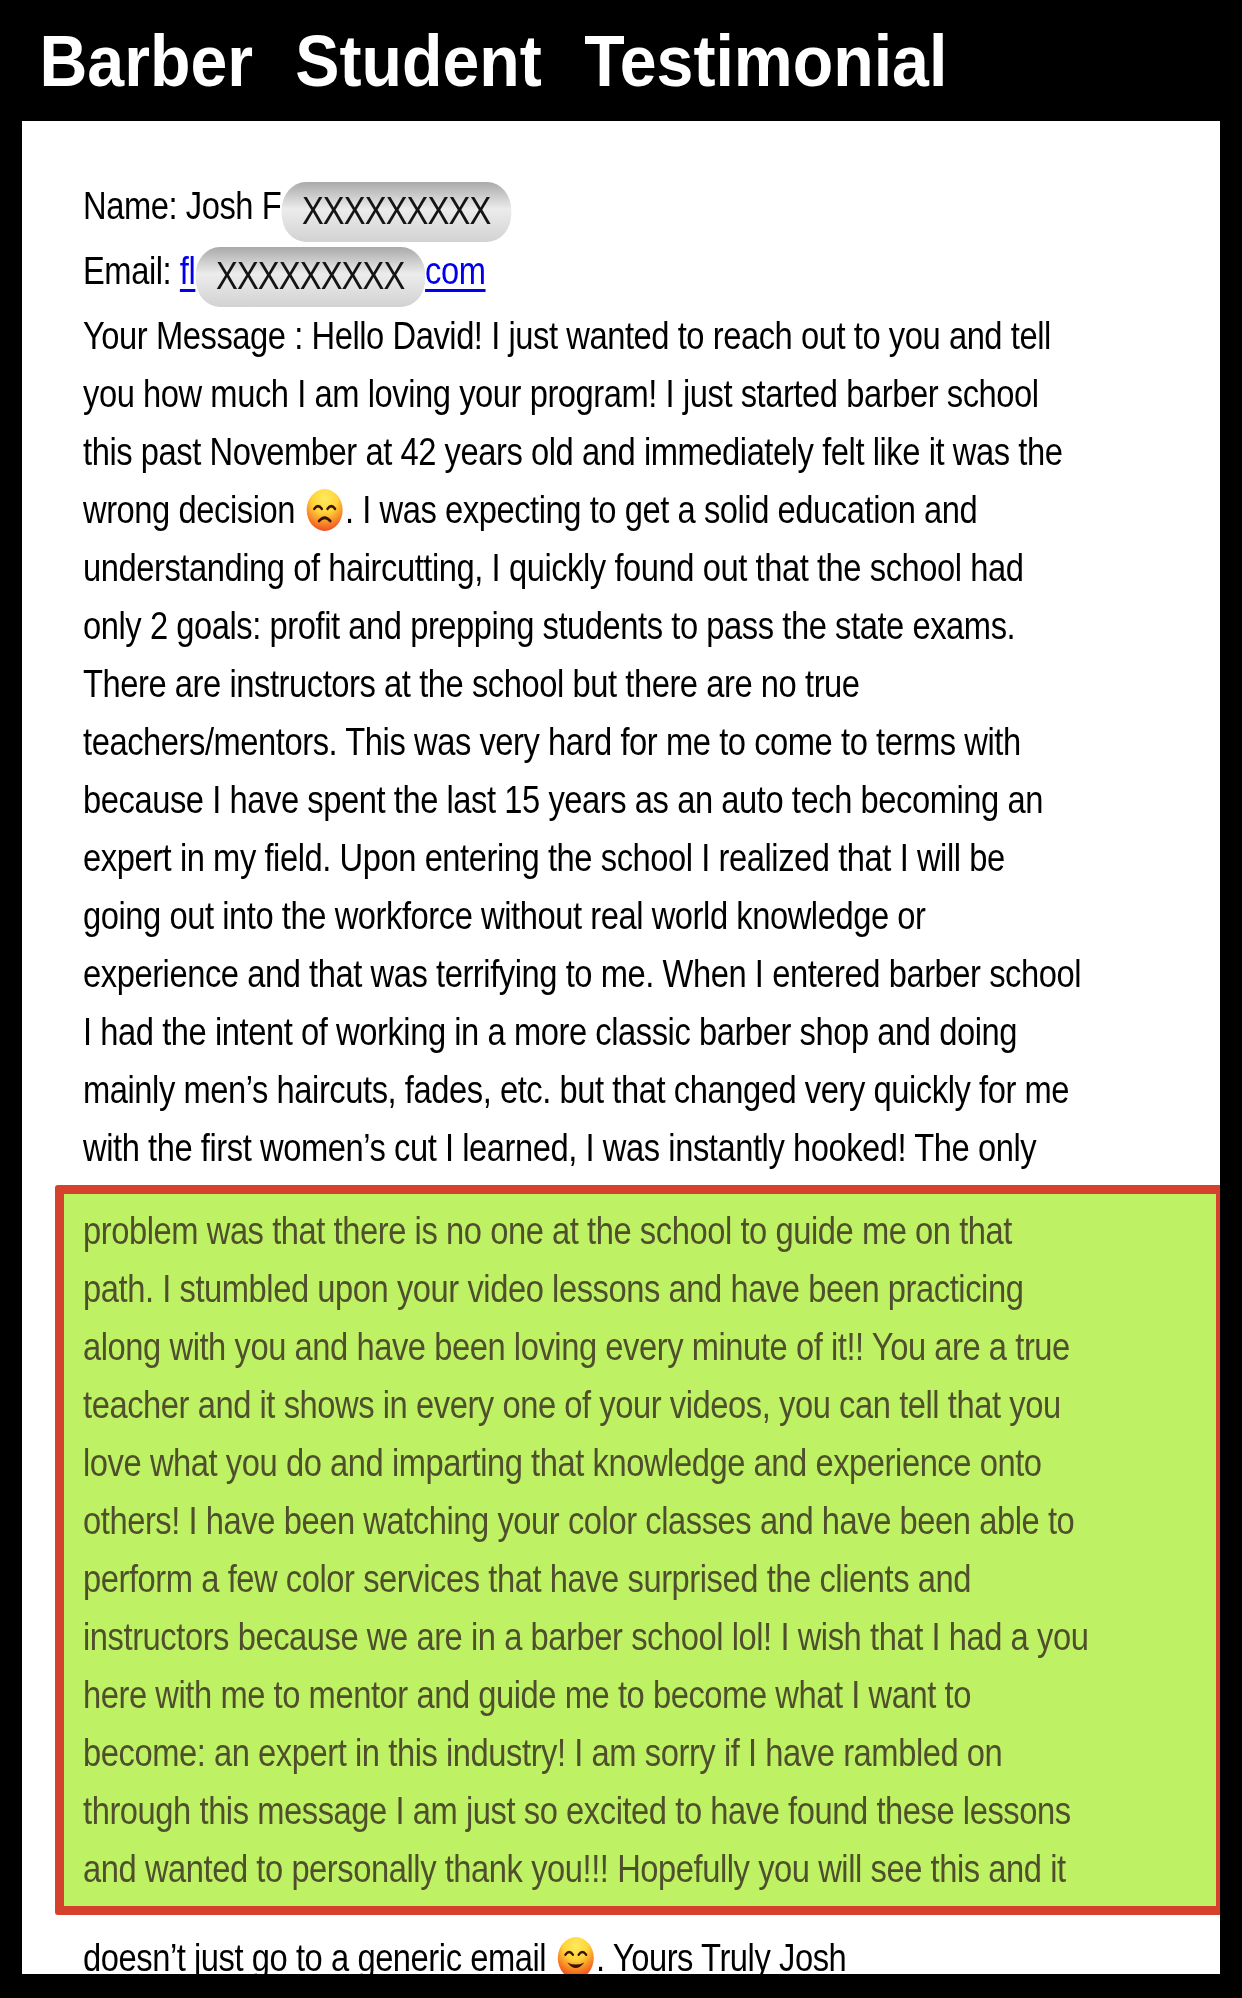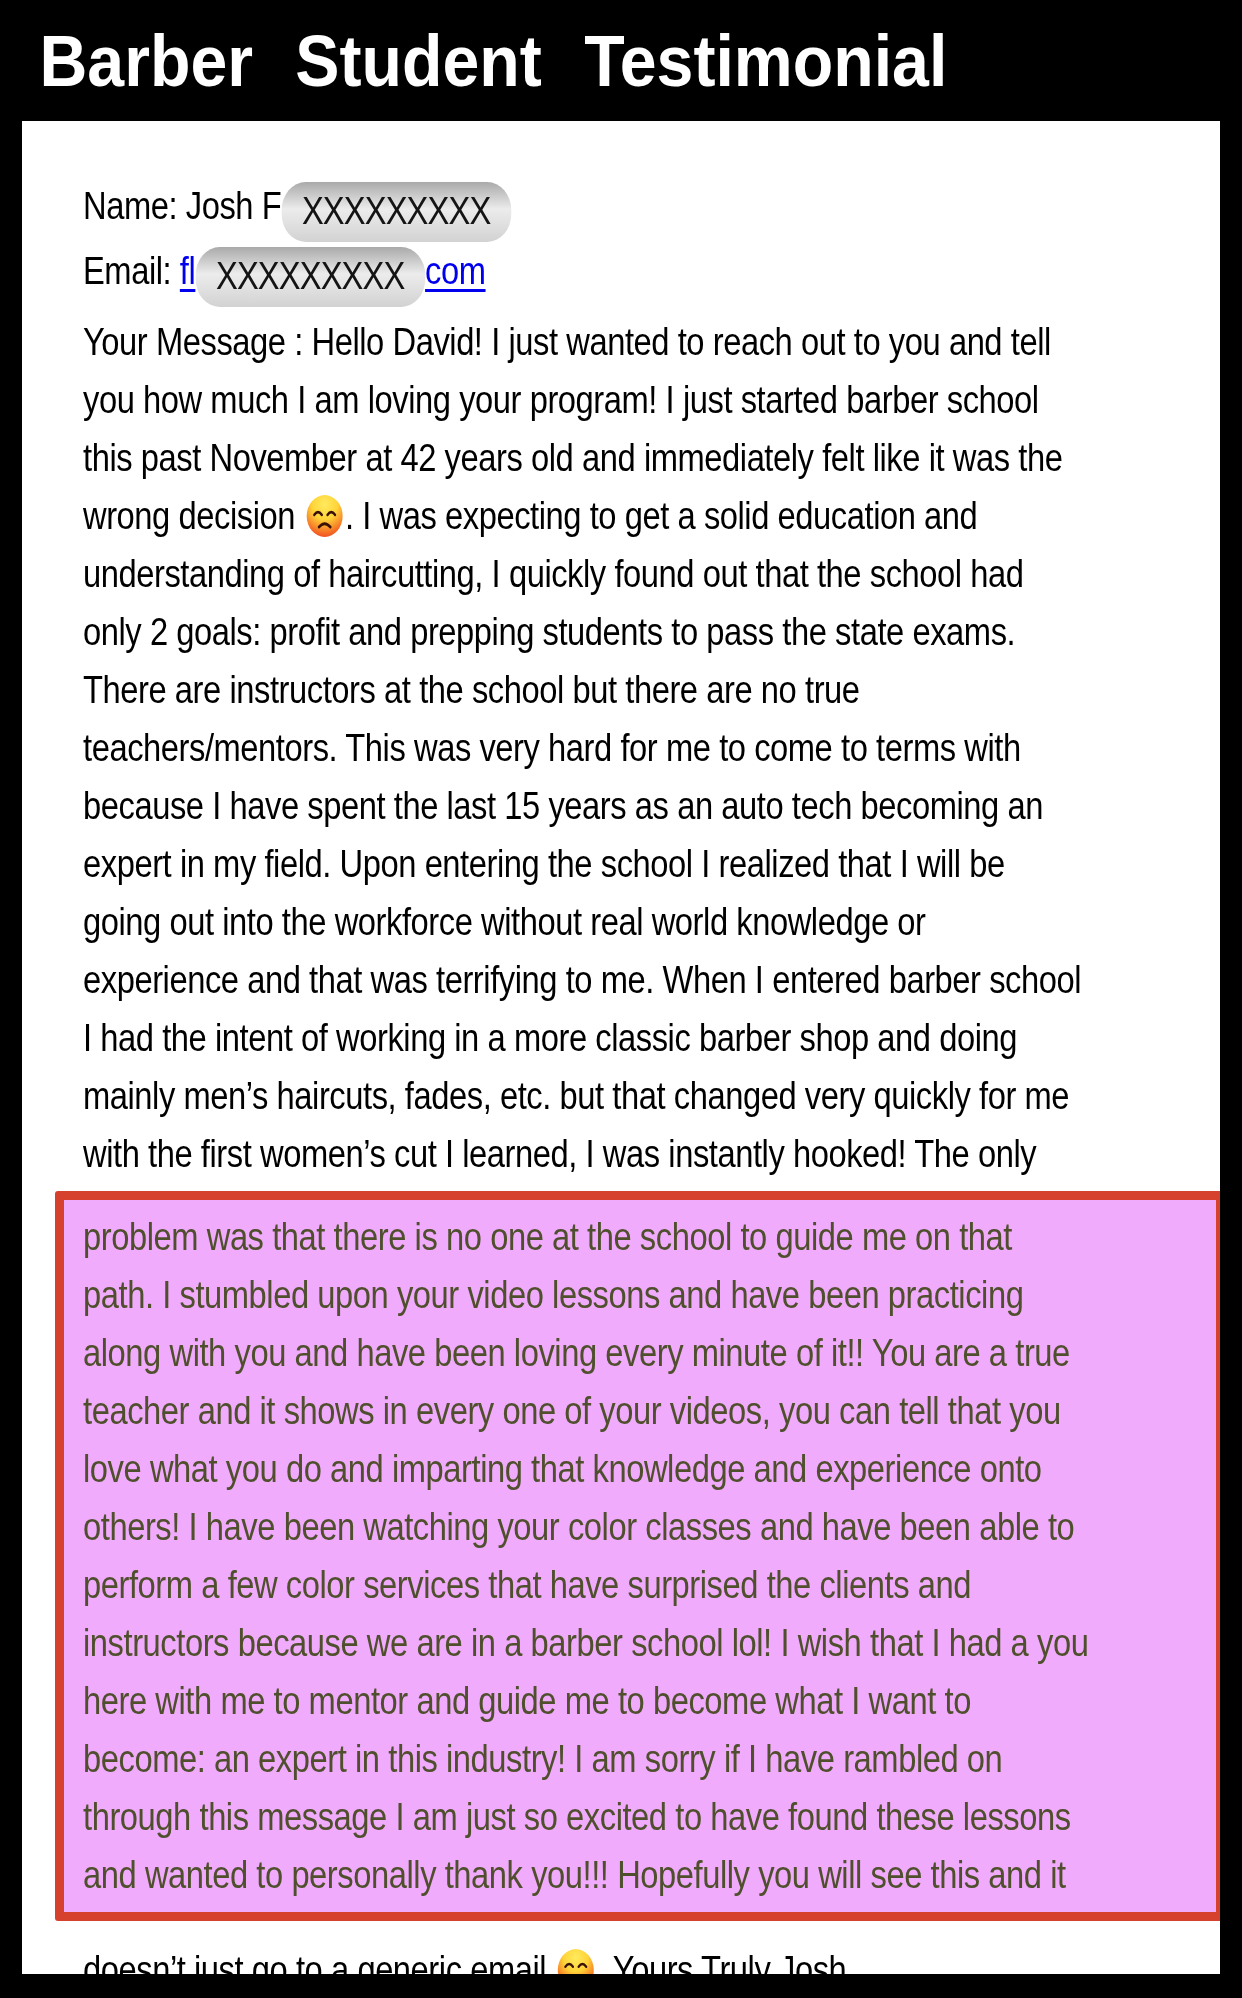"Your Message : Hello David!" .msg-intro { margin-top: 6px -> none }
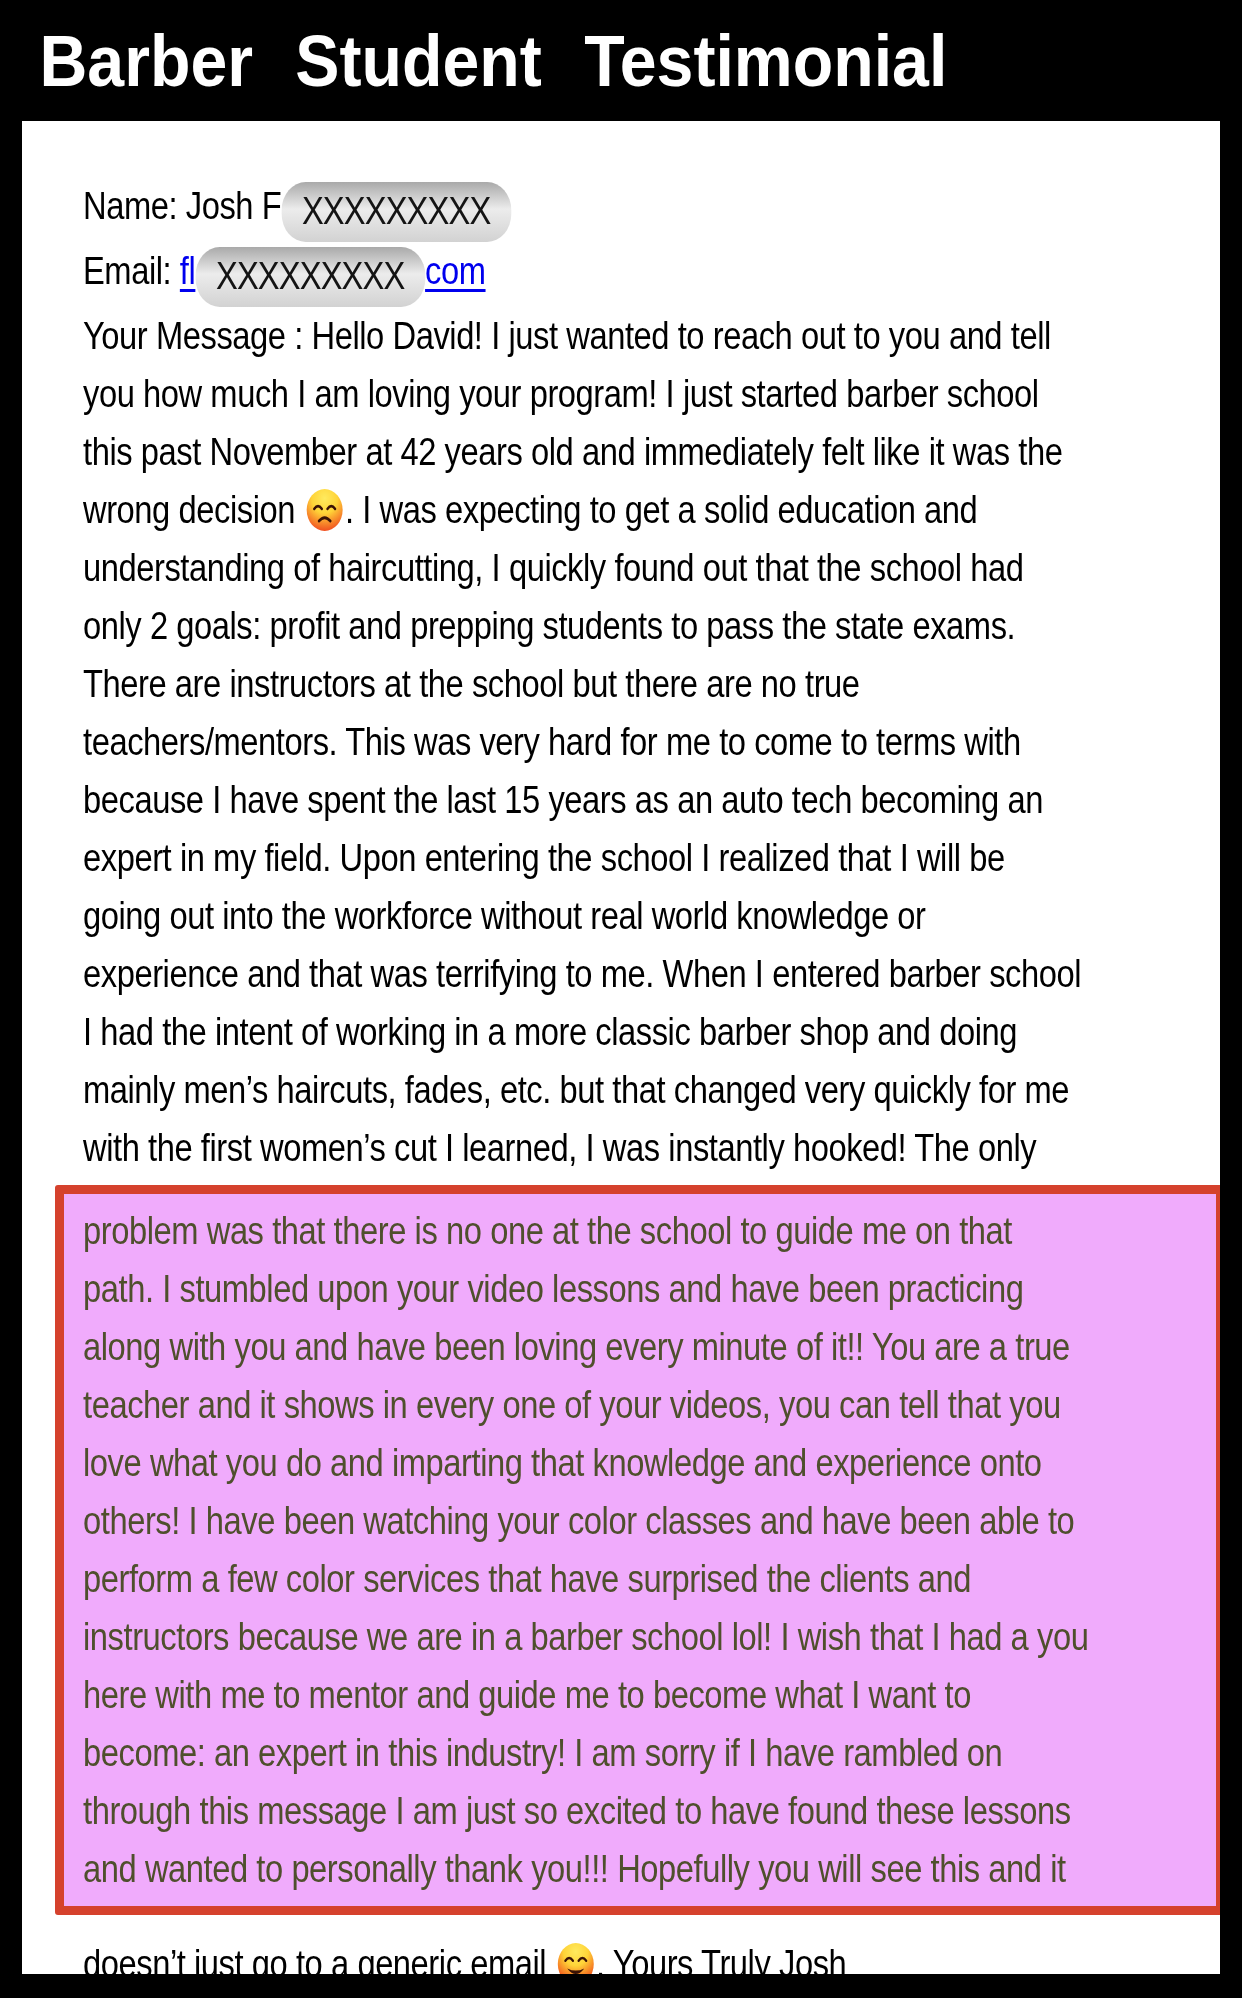"problem was that there is" .hlbox { background: #f0abfc -> #bef264 }
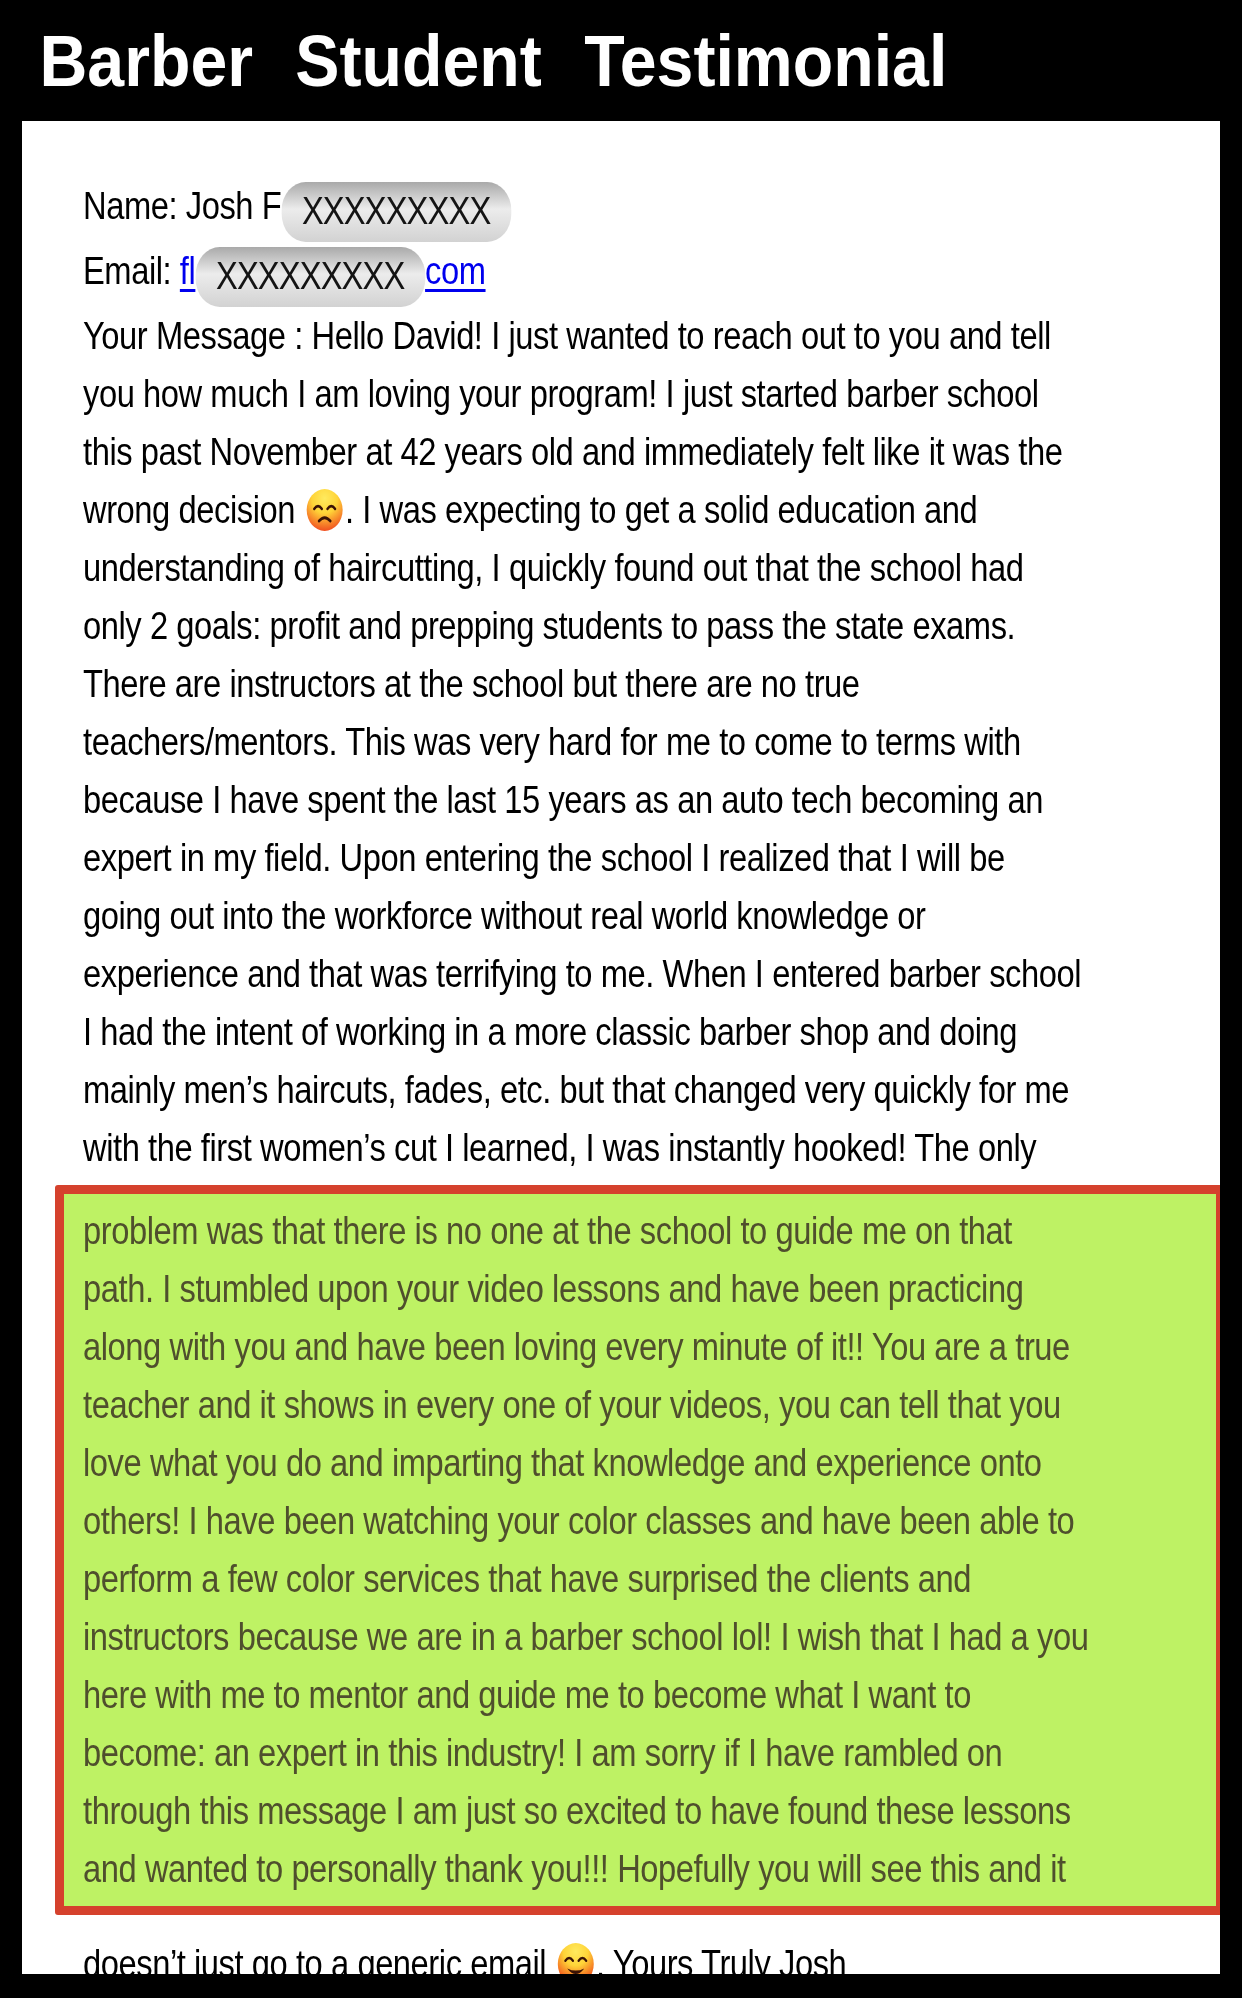"doesn’t just go to a" .msg-closing { margin-top: 20px -> 14px }
